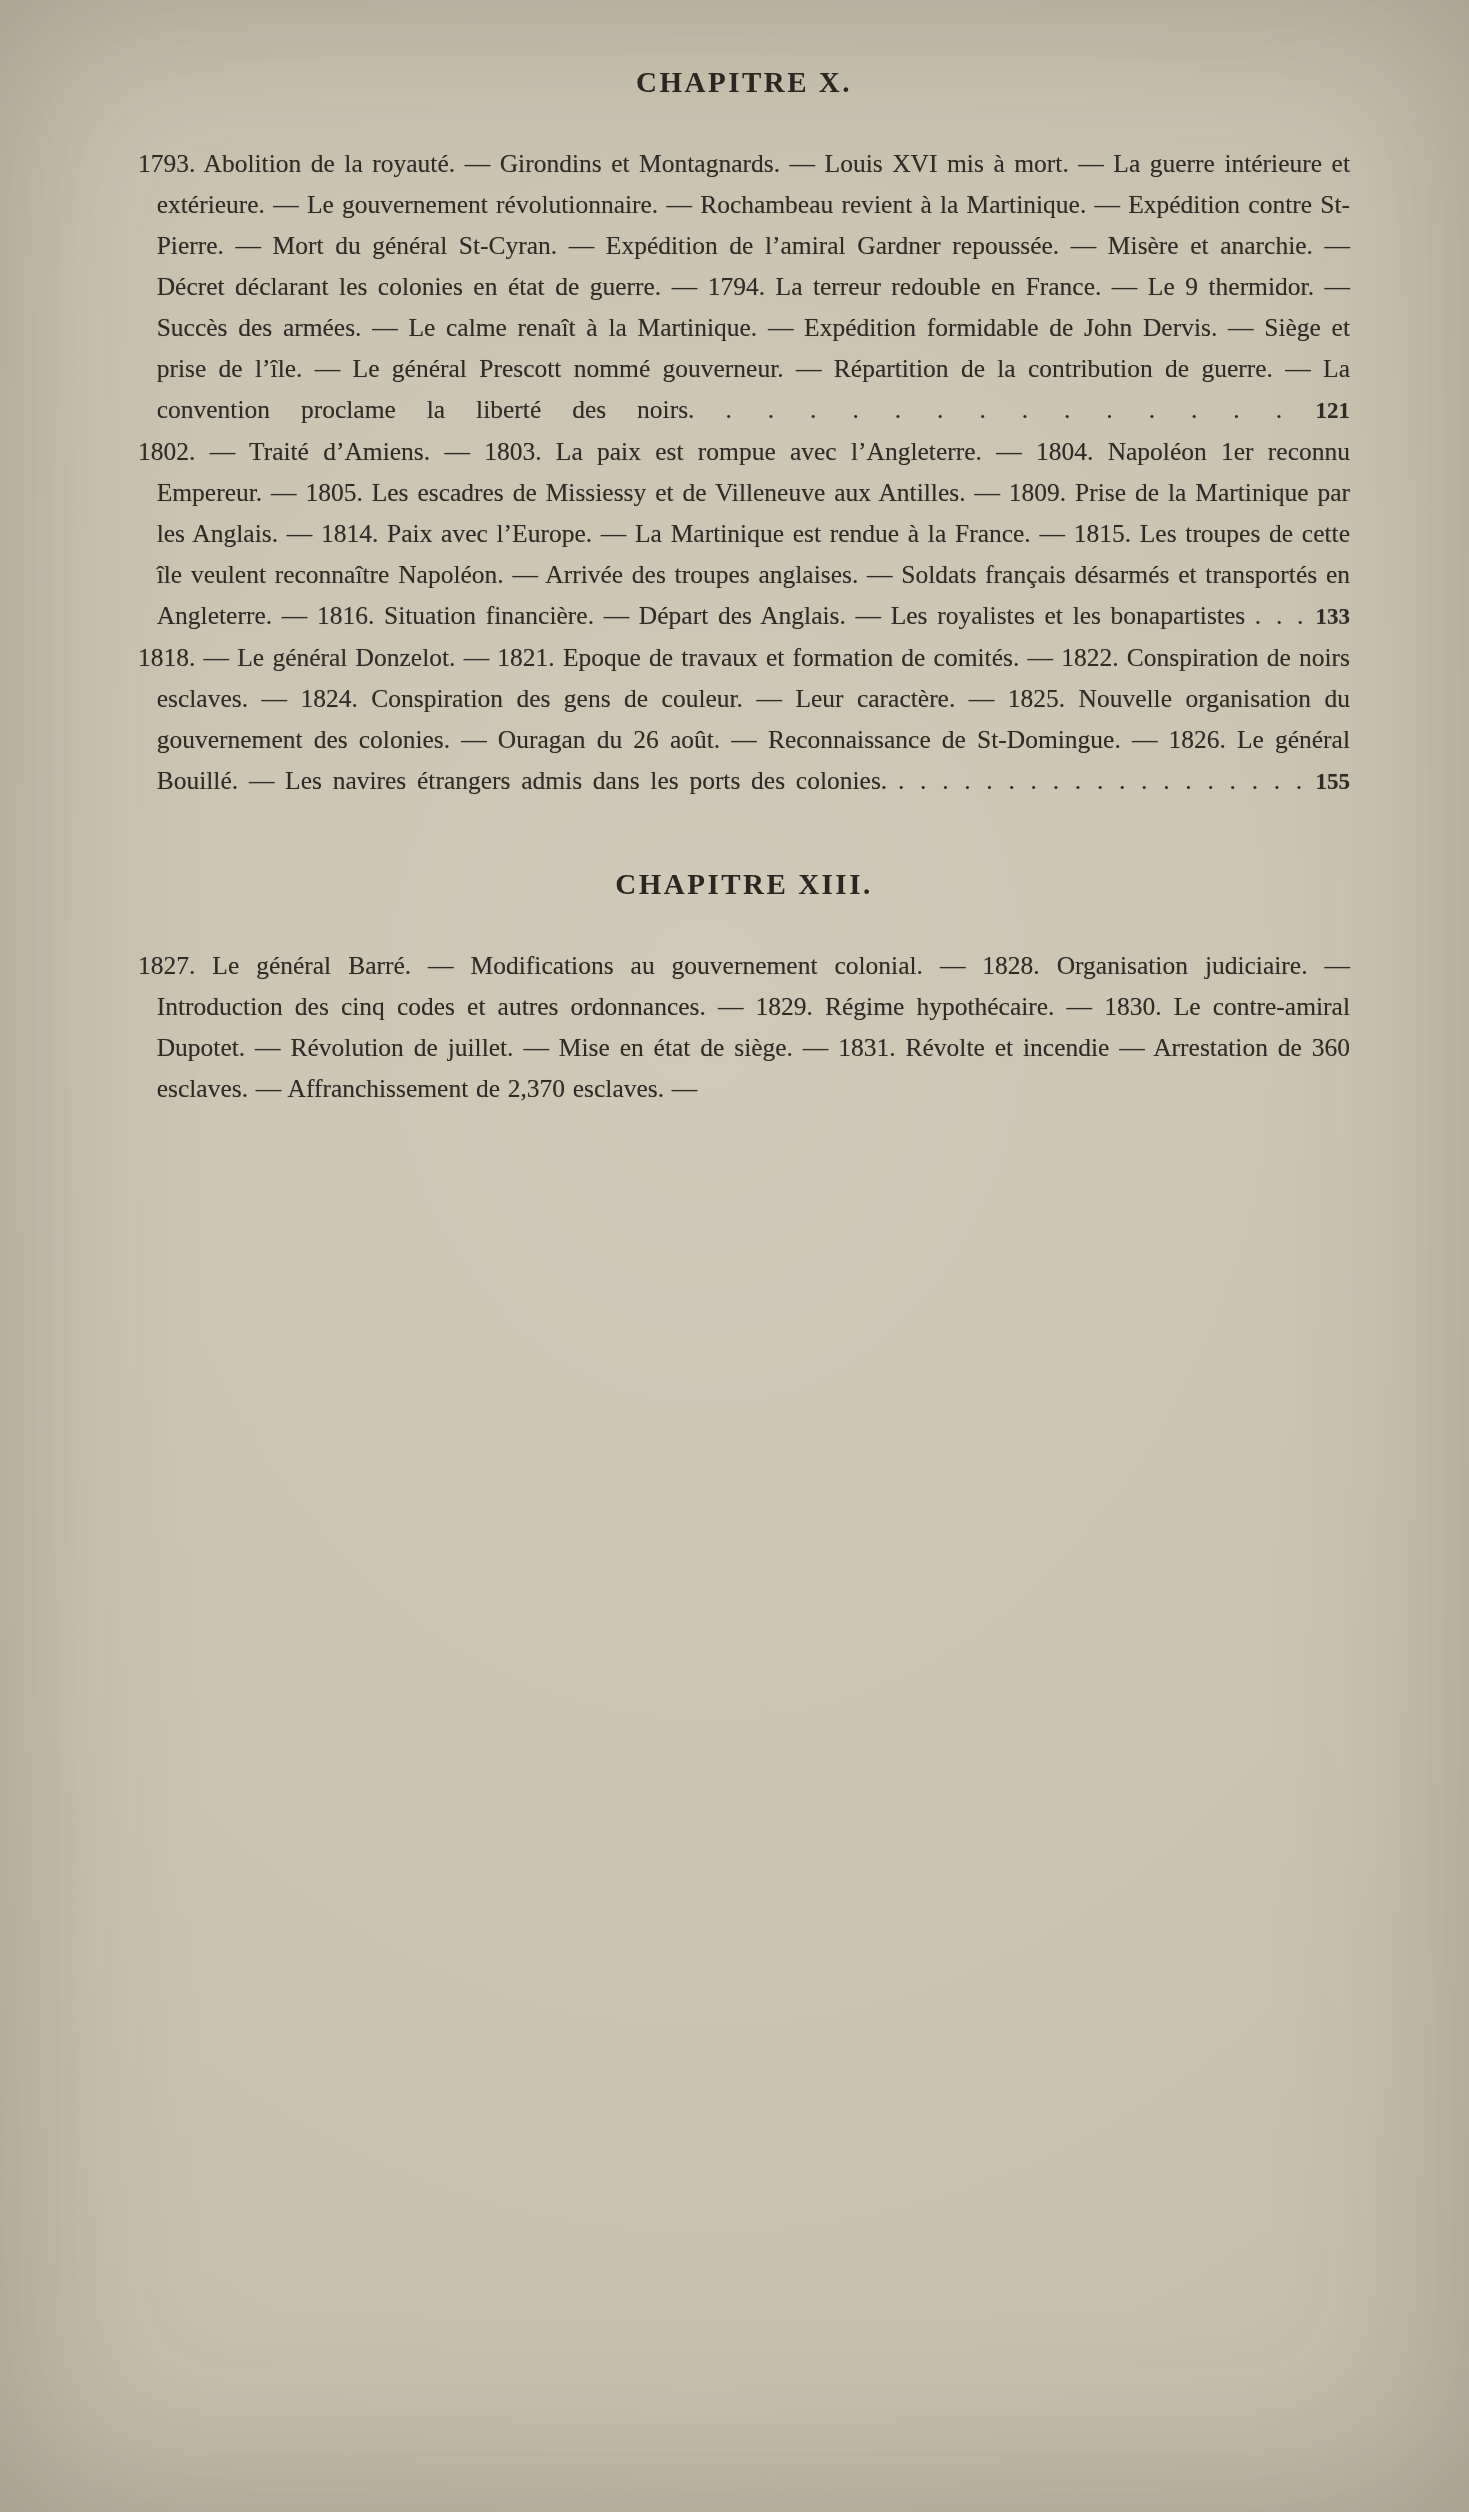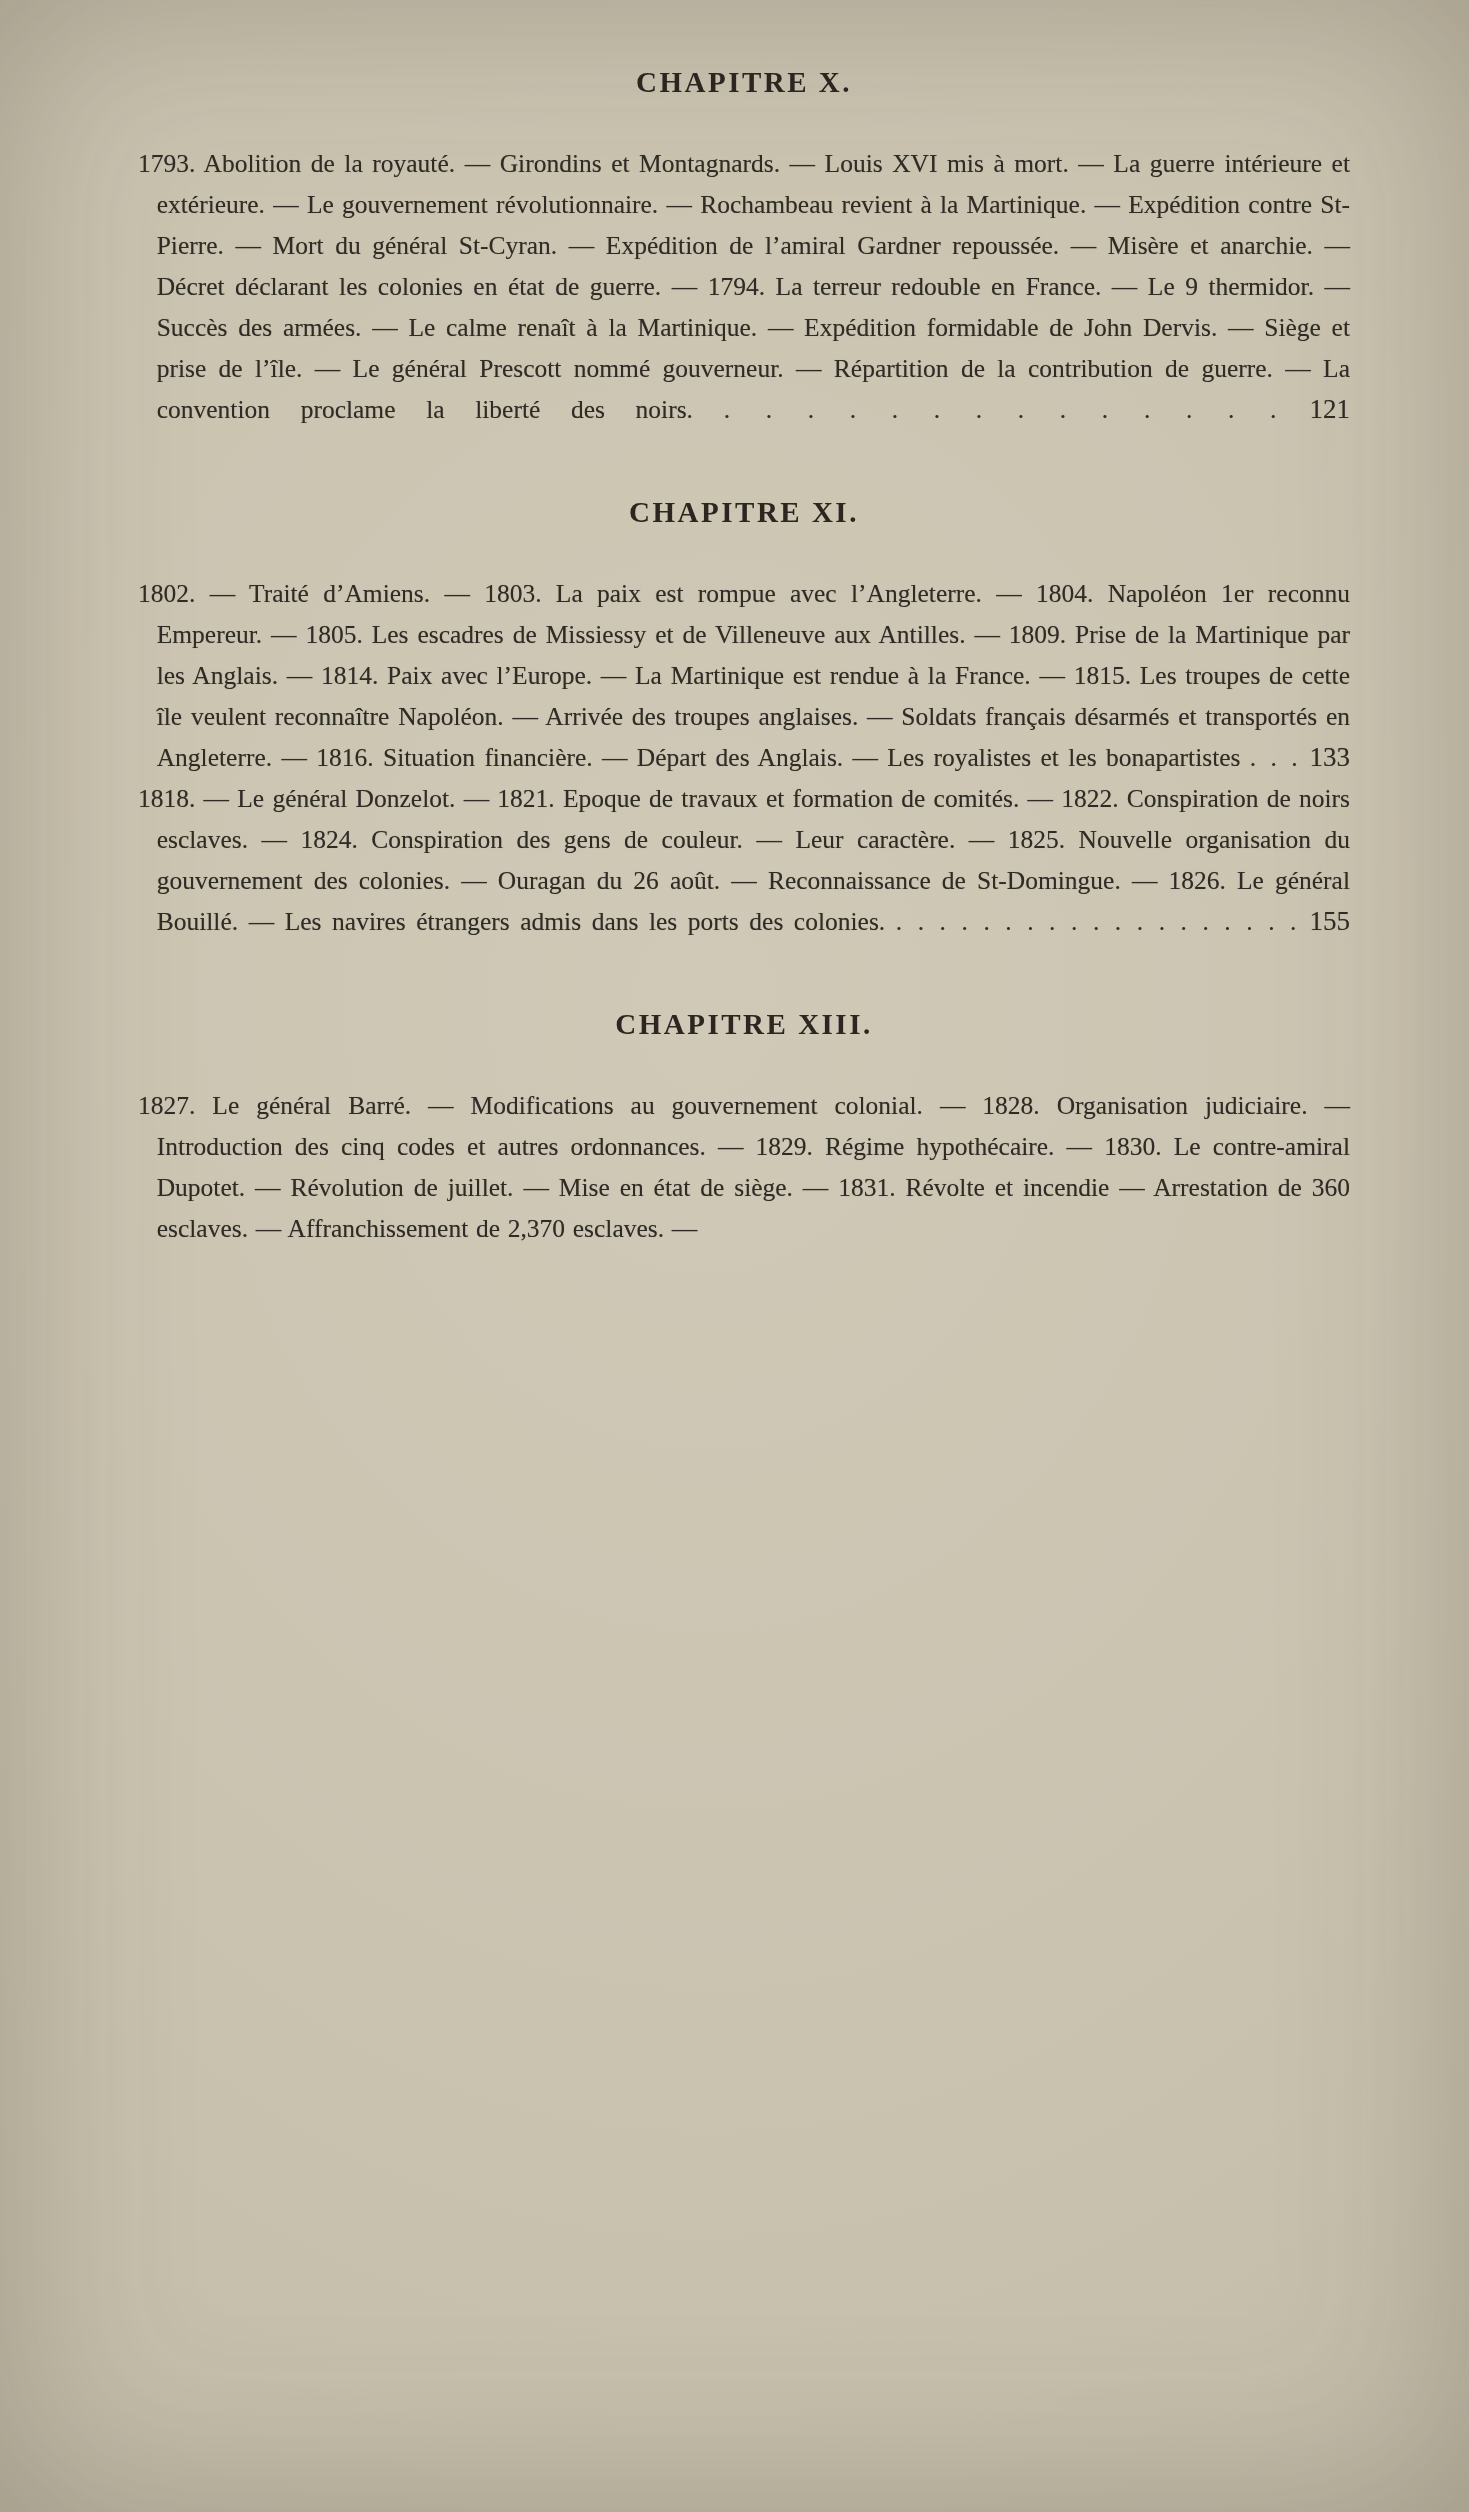"121" .pagenum { font-size: 27px -> 23px; font-weight: none -> bold }
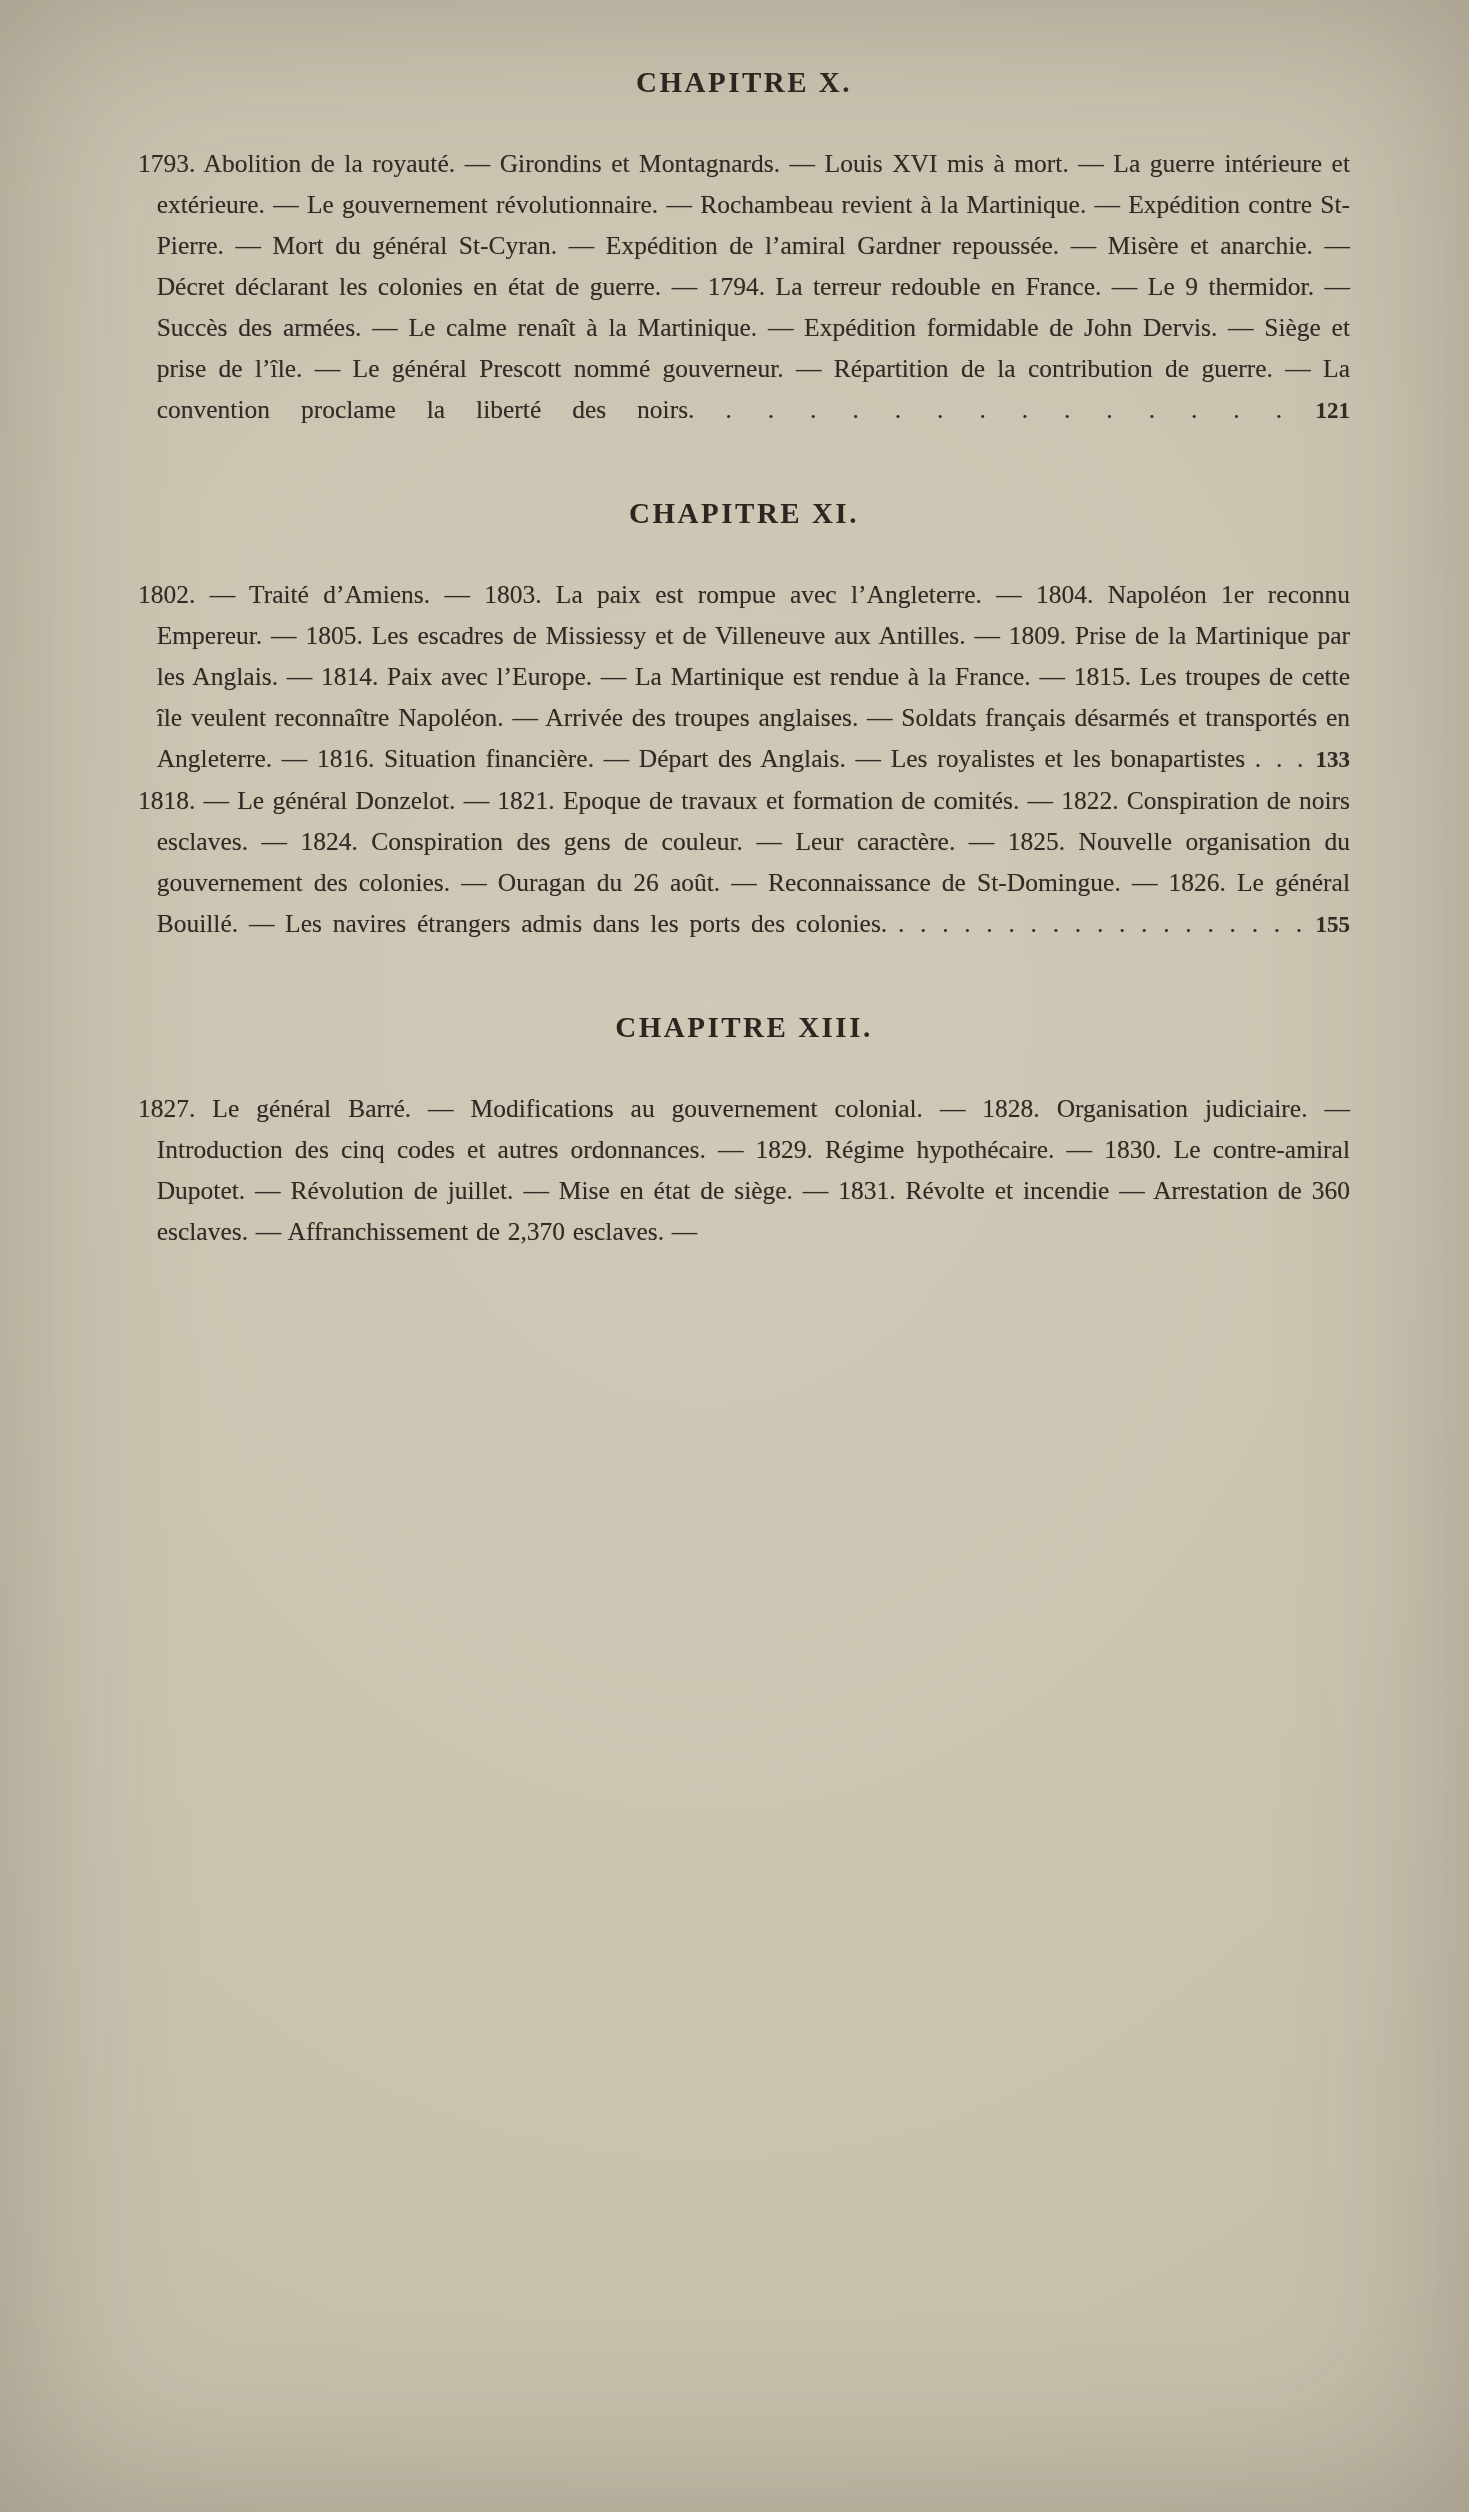"CHAPITRE XI." h2.chapter-heading { html: <h2>CHAPITRE XI.</h2> -> none }
